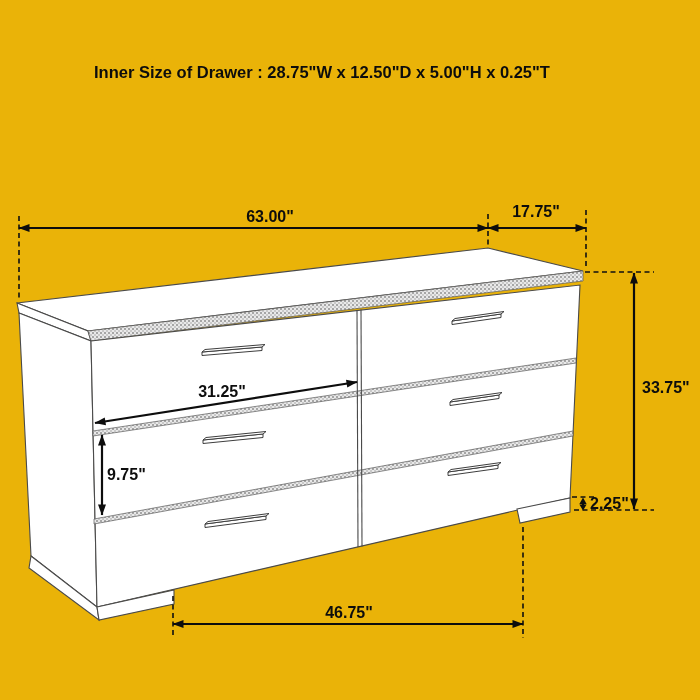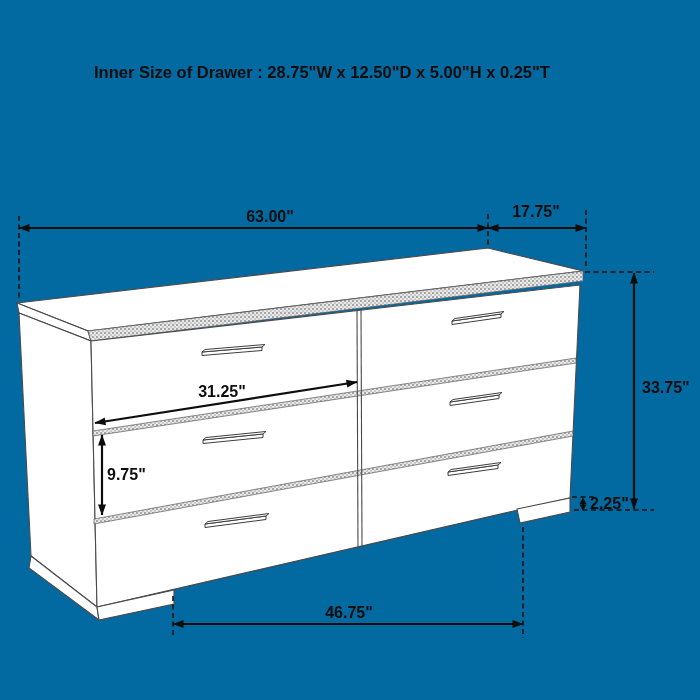"Inner Size of Drawer :" .stage { background: #0369a1 -> #eab308 }
